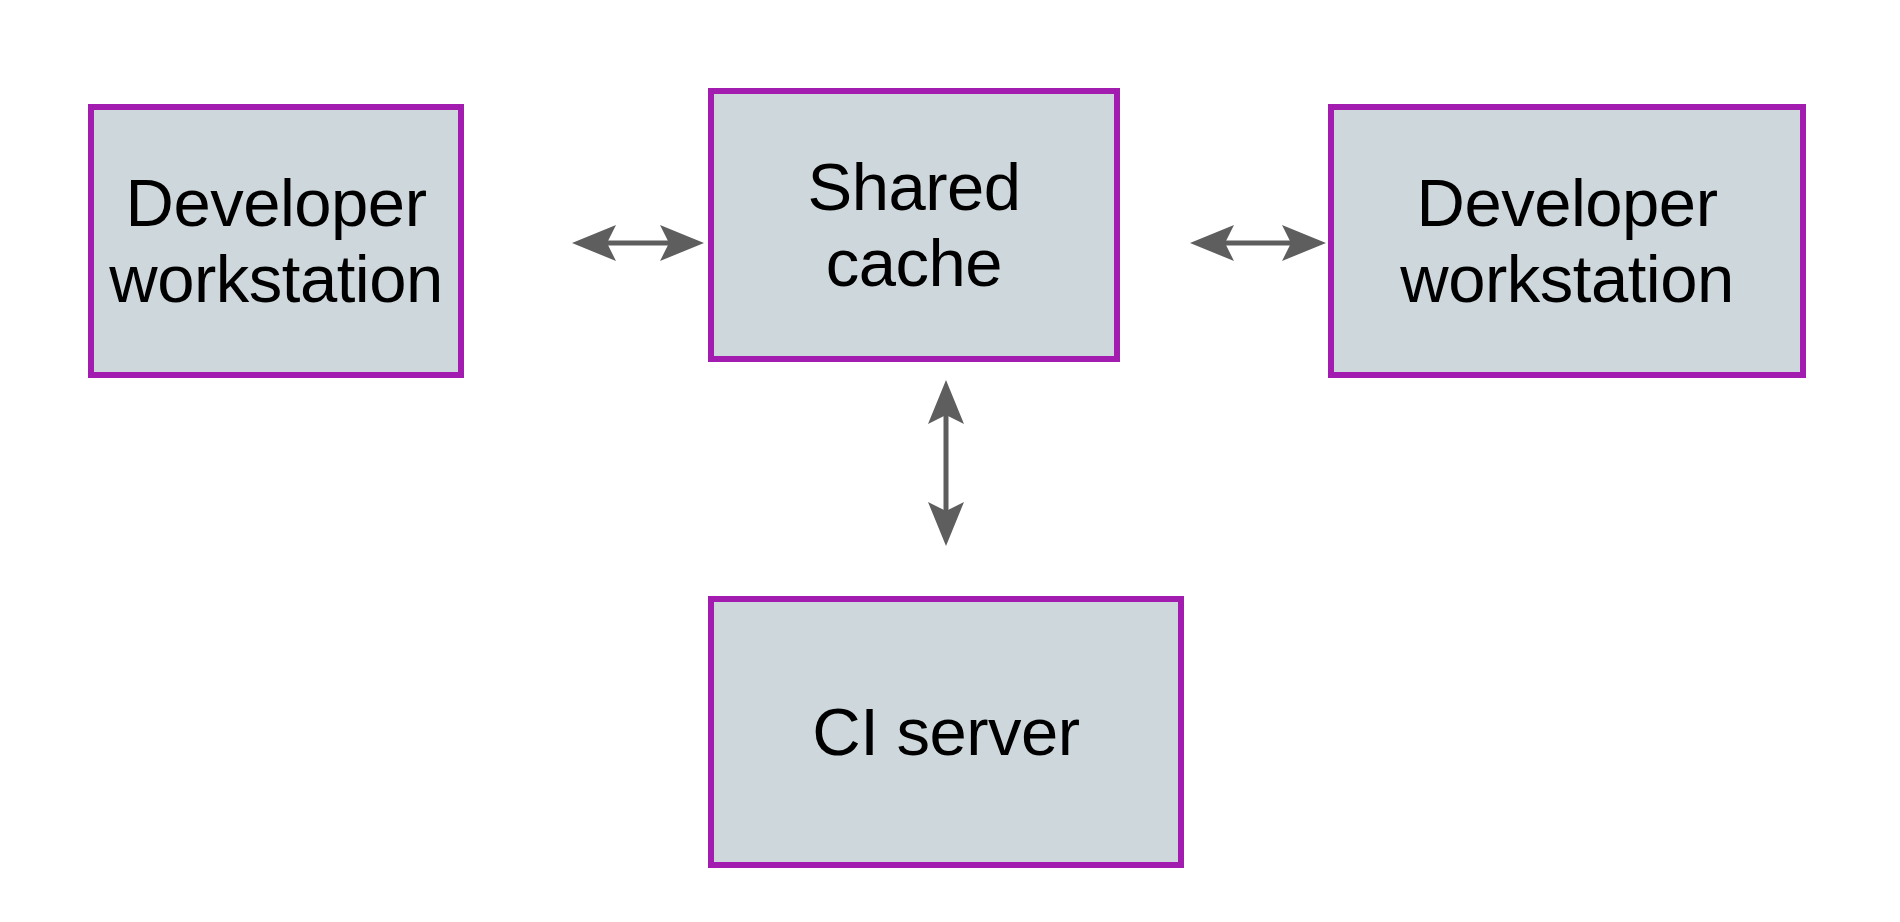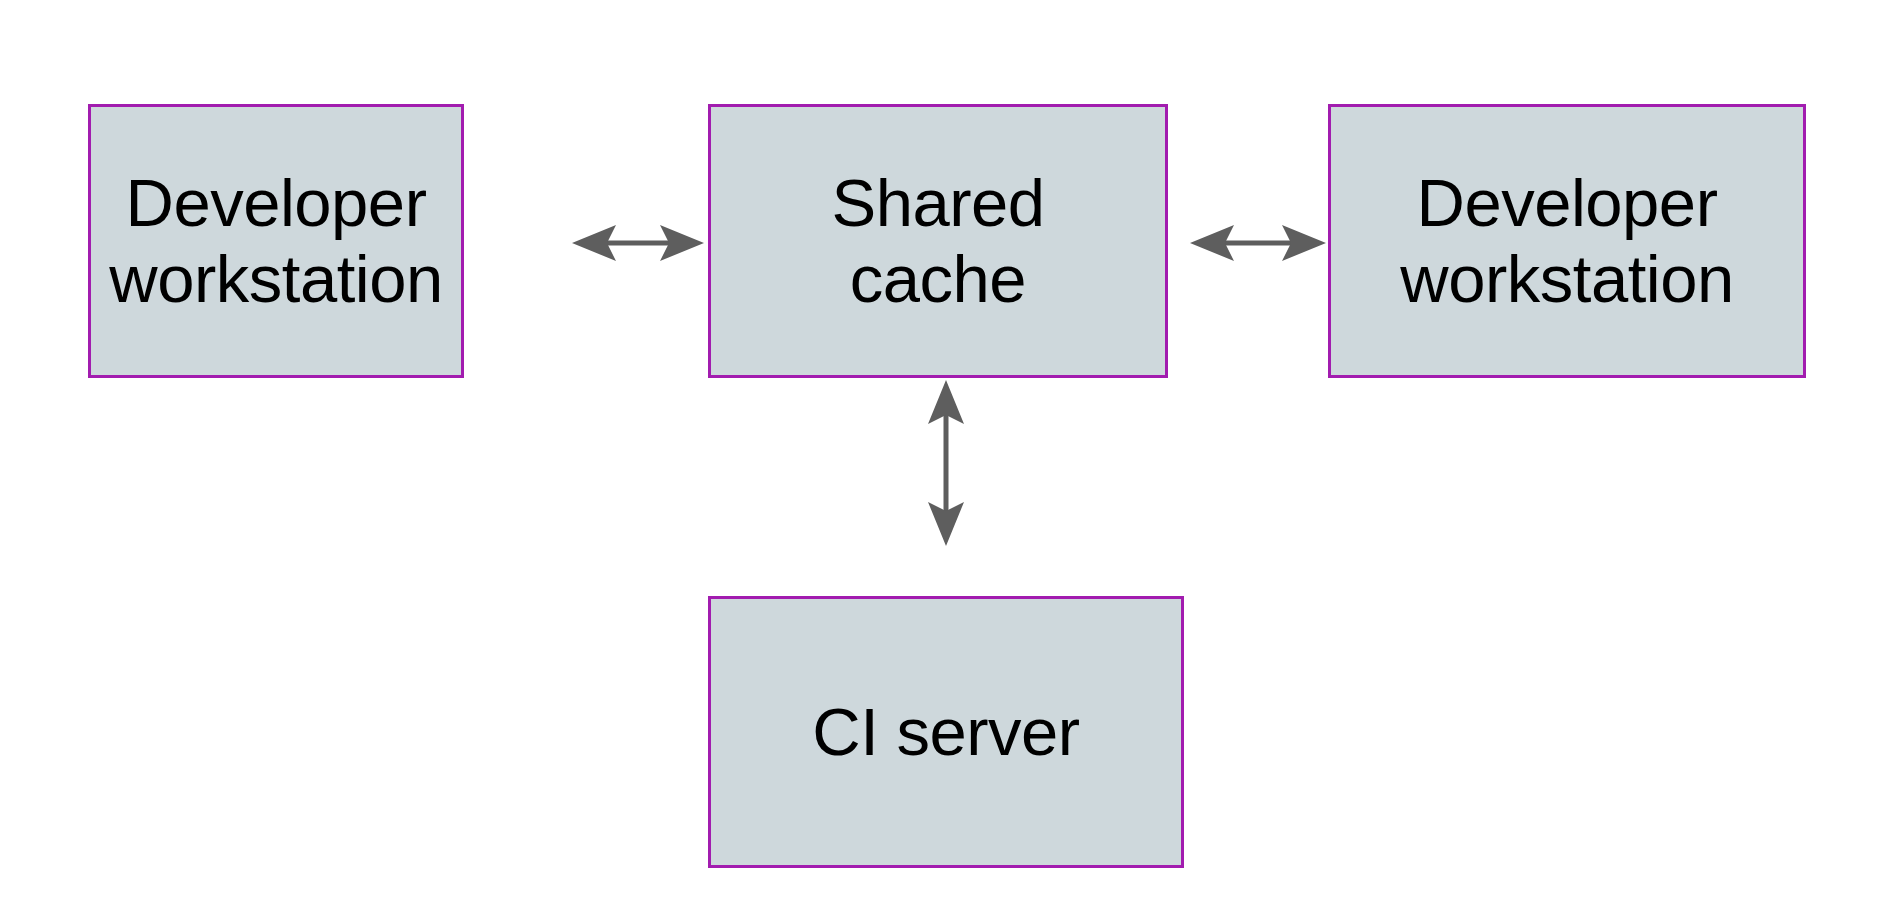"Developer" .node-box { border: 3px solid #a21caf -> 6px solid #a21caf }
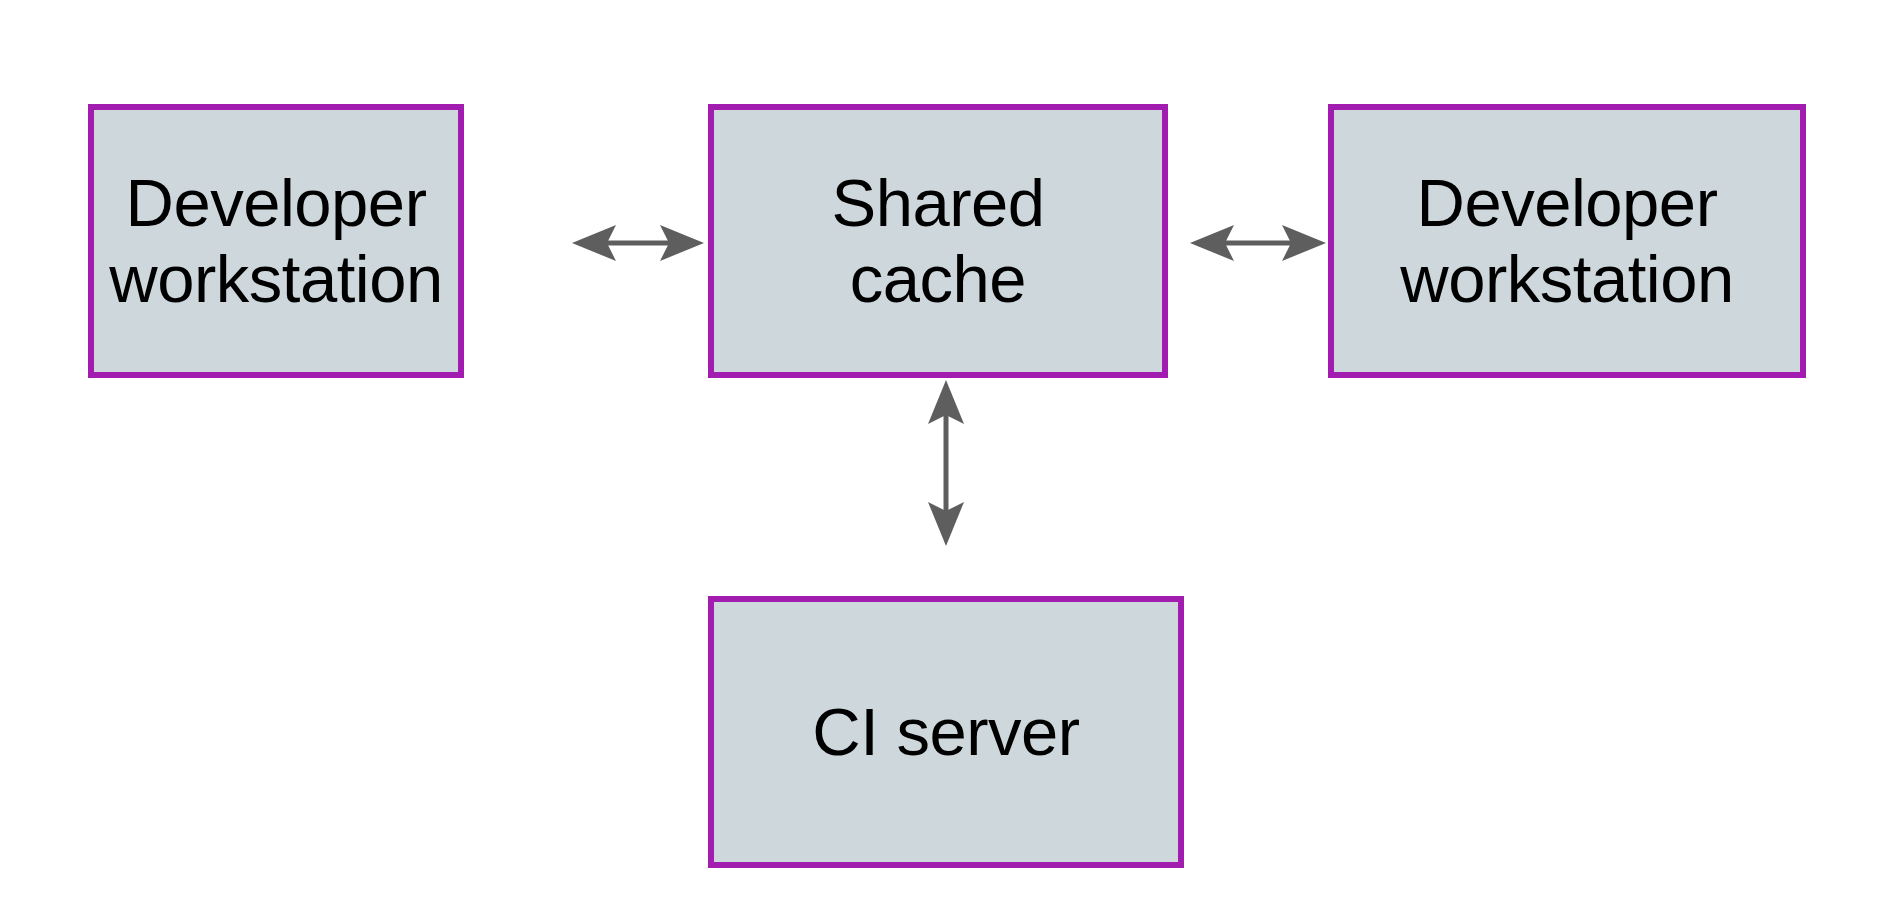"Shared" #node-cache { top: 104px -> 88px; width: 460px -> 412px }
